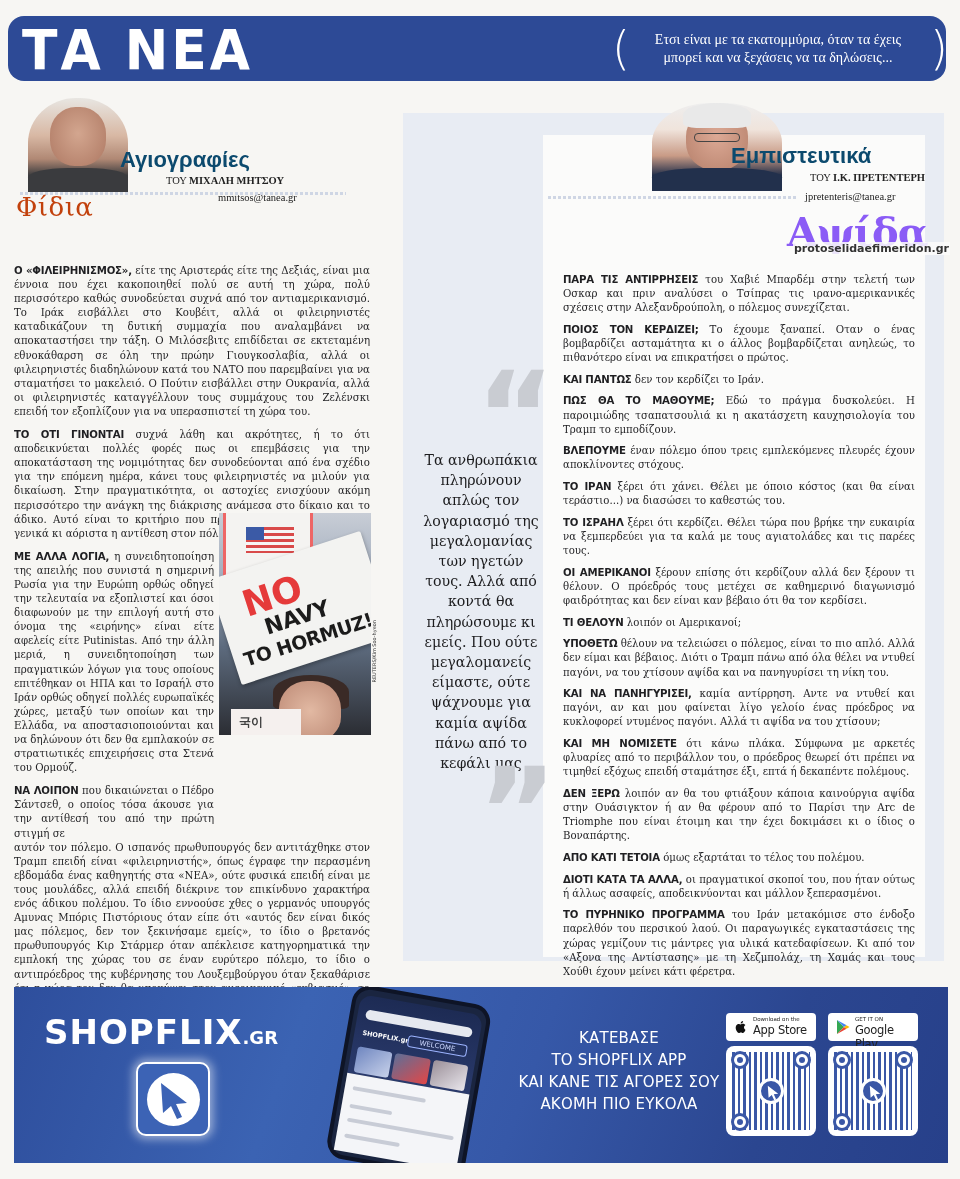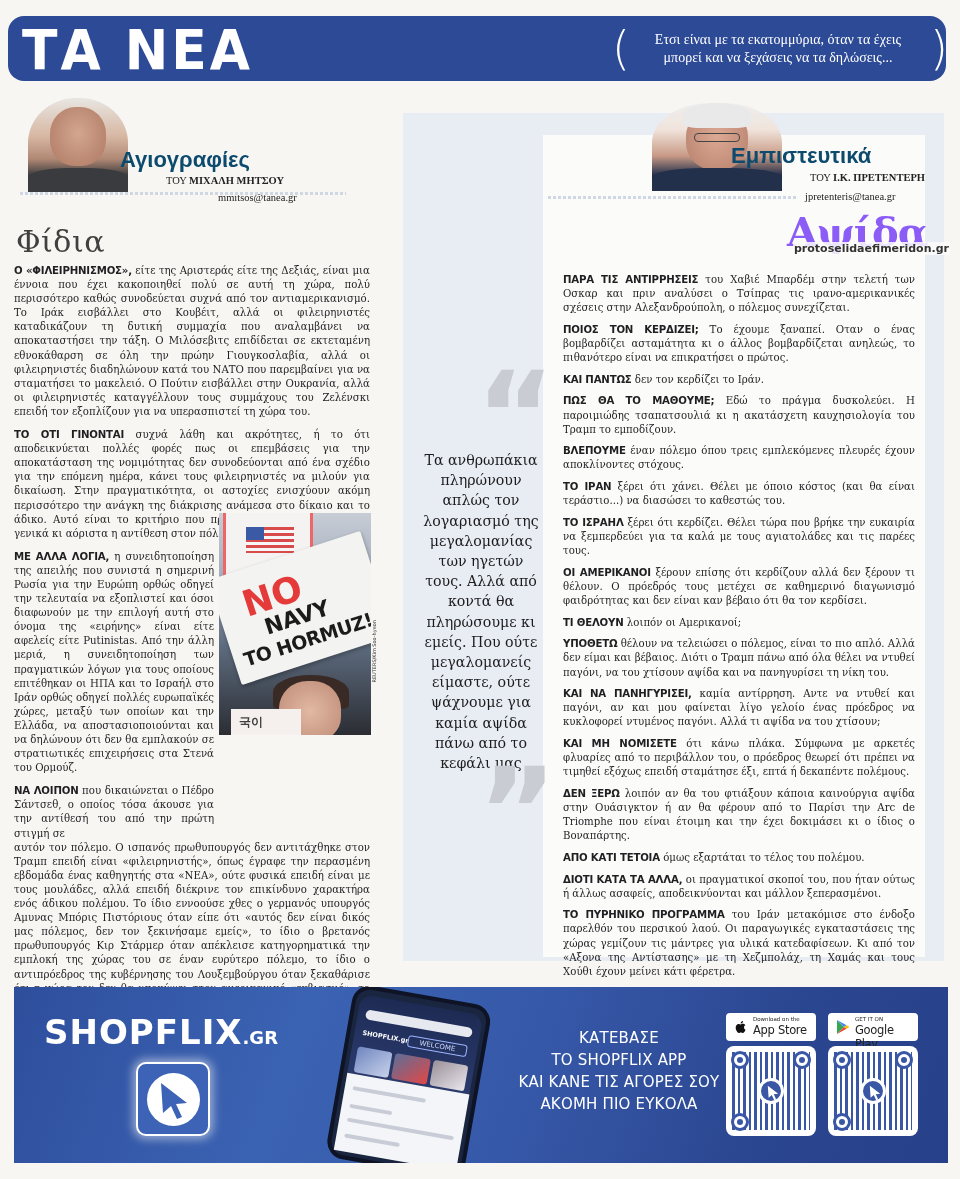"Φίδια" .headline-left { color: #404040 -> #c2410c; font-size: 30px -> 26px; top: 224px -> 192px }
